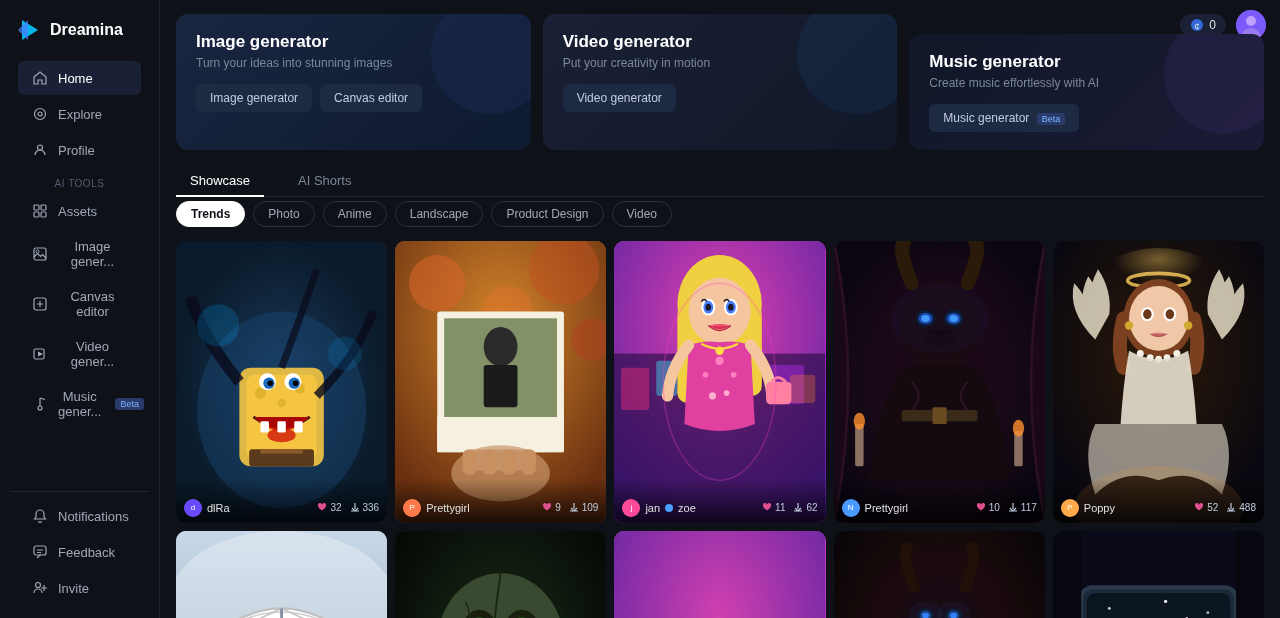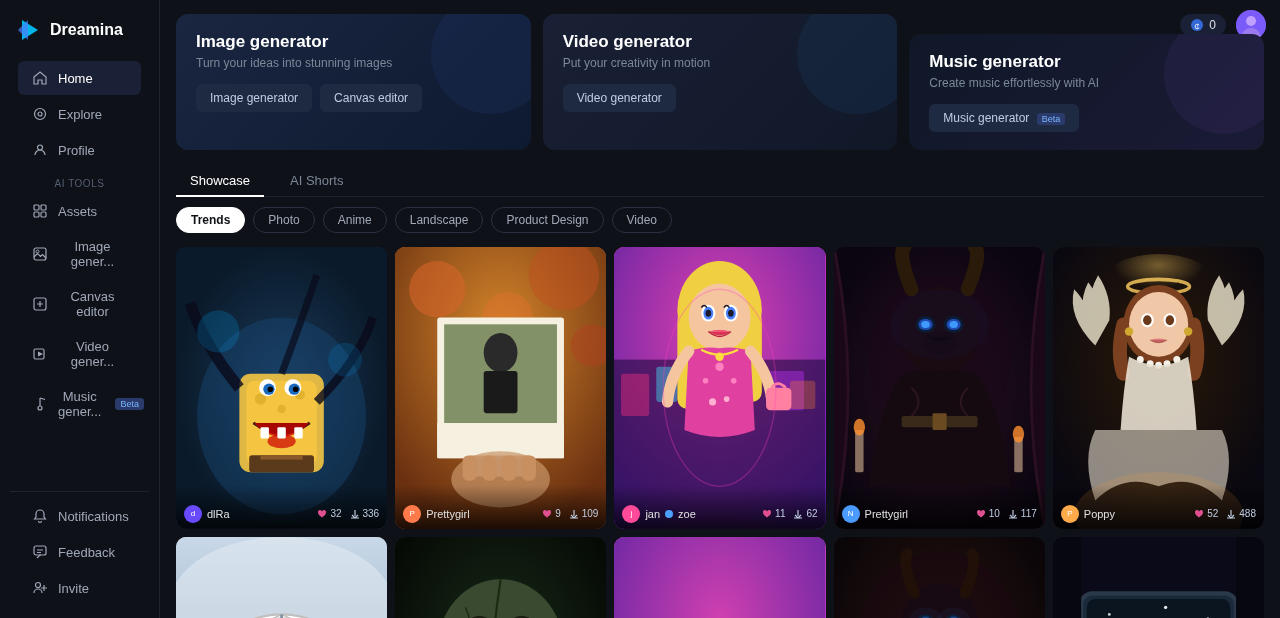"Showcase" .tabs-row { gap: 12px -> 20px; margin-bottom: 10px -> 4px }
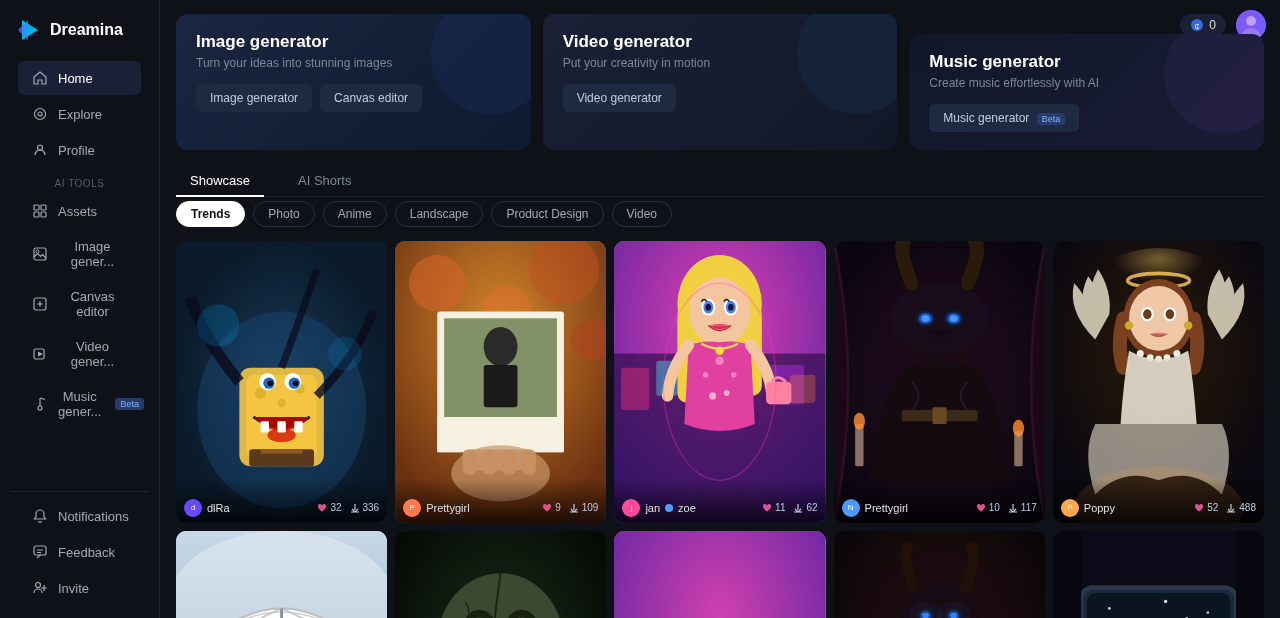"32" .stat-item { align-items: flex-end -> flex-start }
